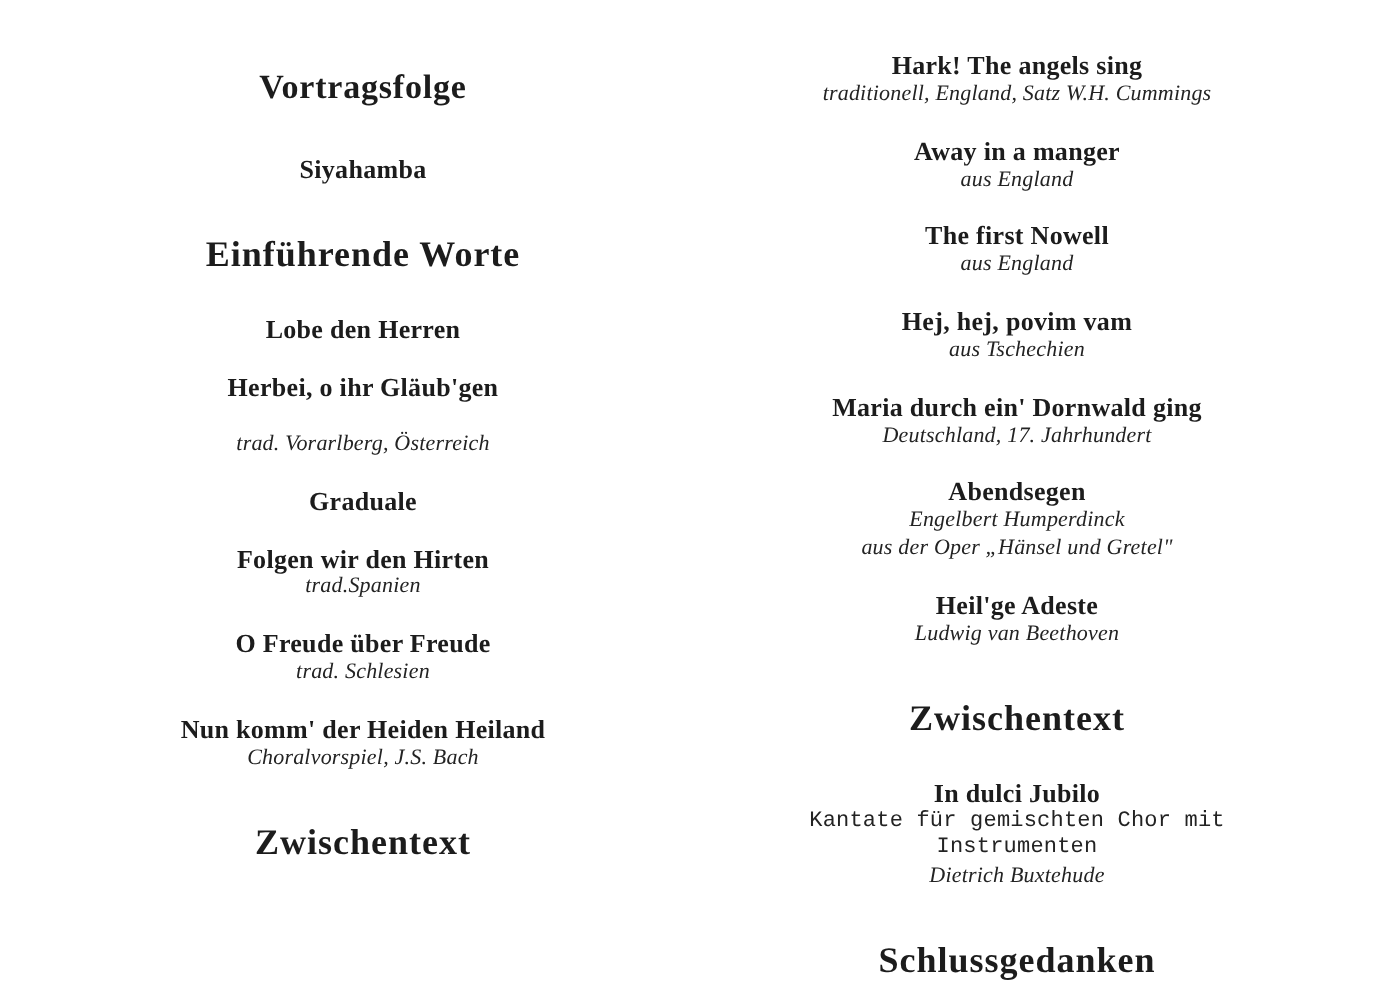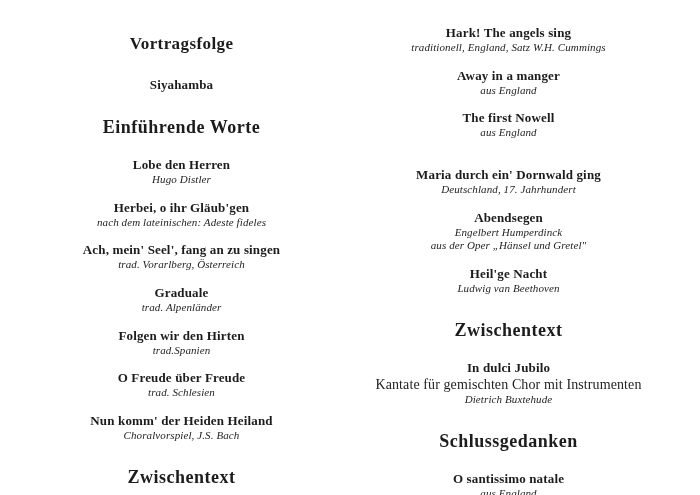"Hej, hej, povim vam" div.piece { html: none -> <div> <div>Hej, hej, povim vam</div> <div>aus Tschechien</div> </div> }
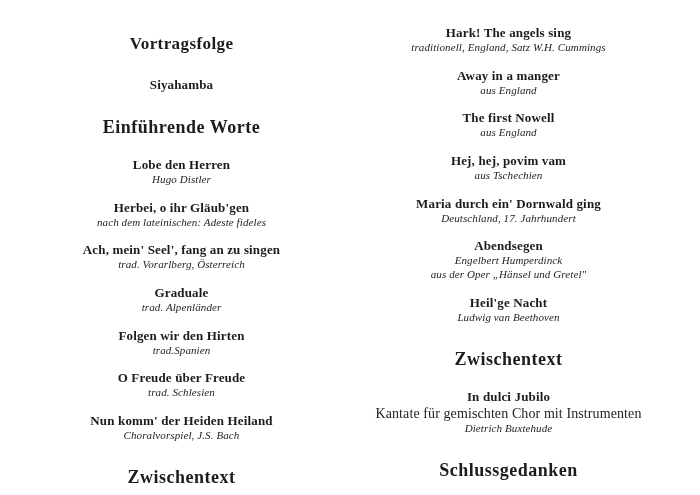"Hugo Distler" div.piece-sub { html: <div>Hugo Distler</div> -> none }
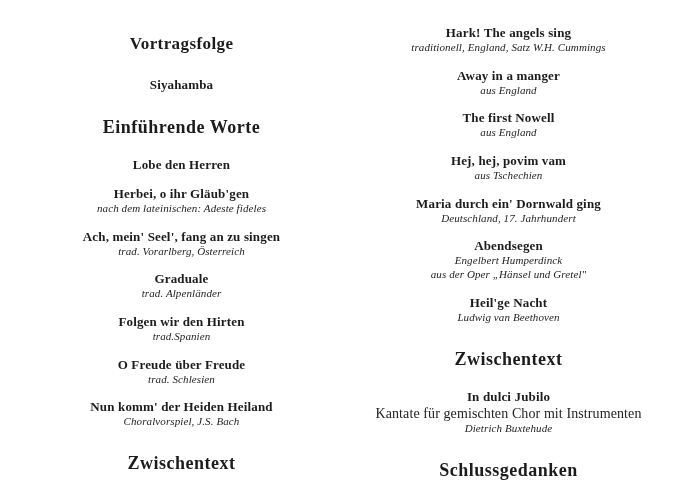"nach dem lateinischen: Adeste fideles" div.piece-sub { html: <div>nach dem lateinischen: Adeste fideles</div> -> none }
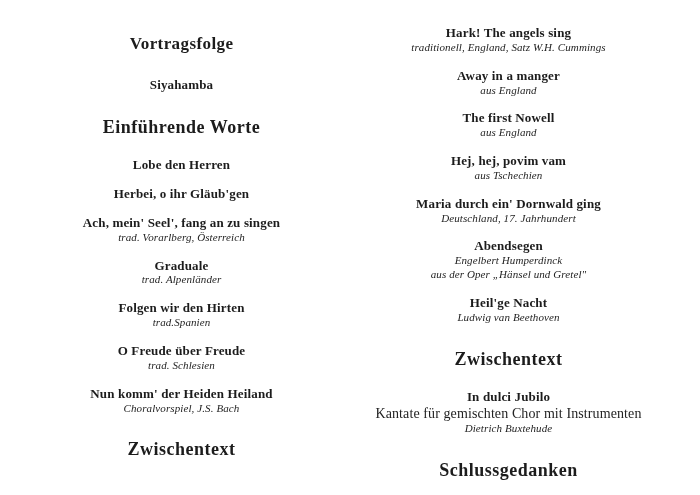"Ach, mein' Seel', fang an" div.piece-title { html: <div>Ach, mein' Seel', fang an zu singen</div> -> none }
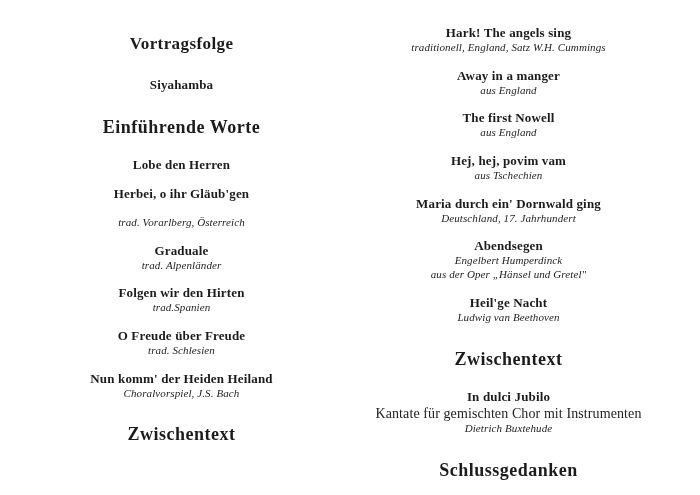"trad. Alpenländer" div.piece-sub { html: <div>trad. Alpenländer</div> -> none }
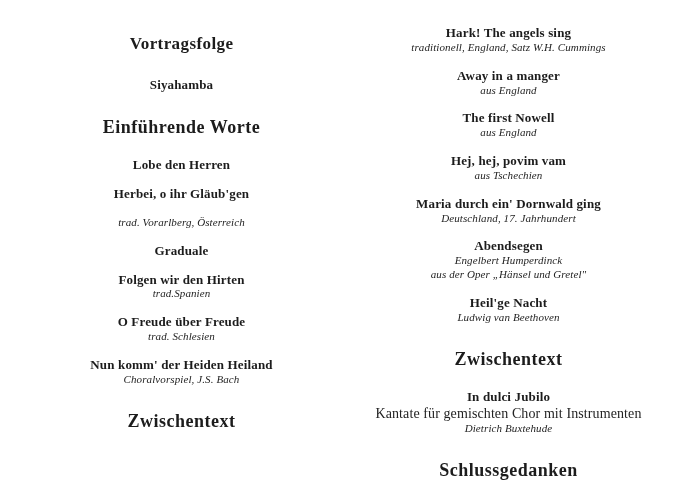"Heil'ge Nacht" div.piece-title { text: Nacht -> Adeste }
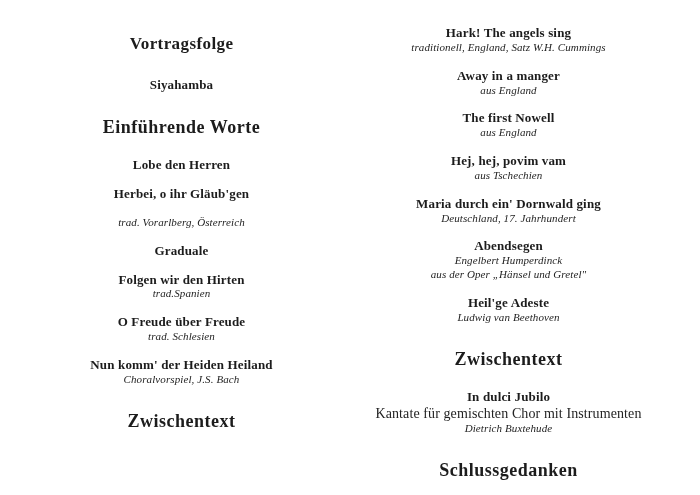"Kantate für gemischten Chor mit" .piece-sub.upright { font-family: none -> Liberation Mono, monospace; font-size: 14px -> 11px }
